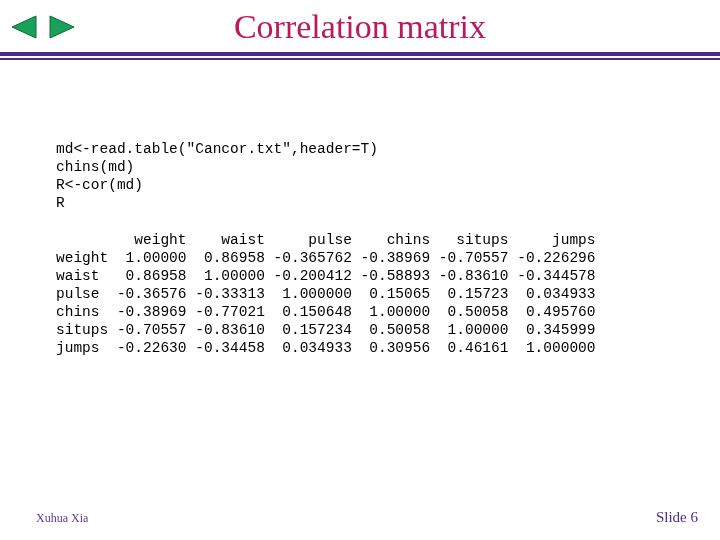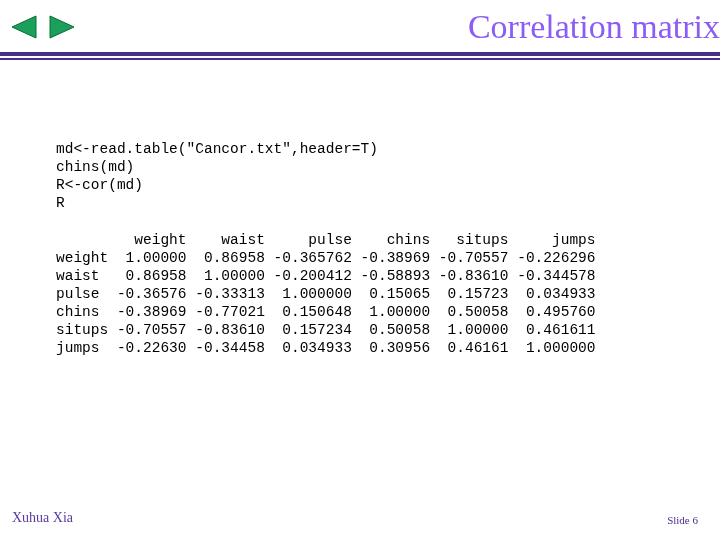"Correlation matrix" .title { color: #8b5cf6 -> #be185d; text-align: right -> center }
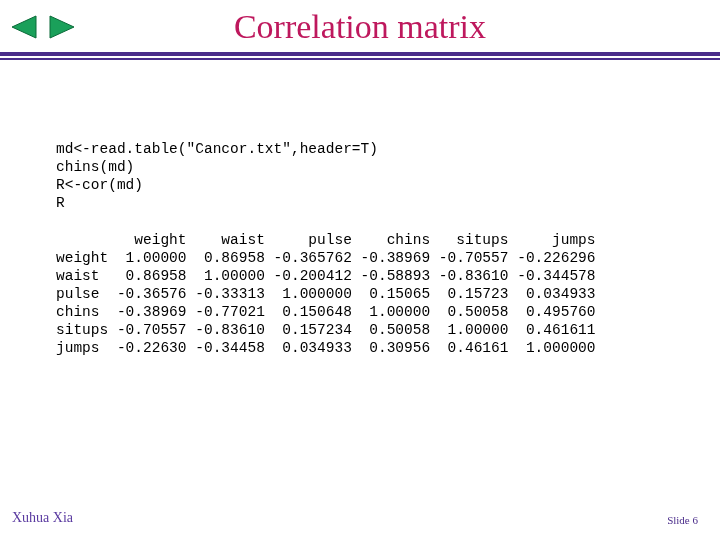"situps -0.70557 -0.83610 0.157234" span { text: 0.461611 -> 0.345999 }
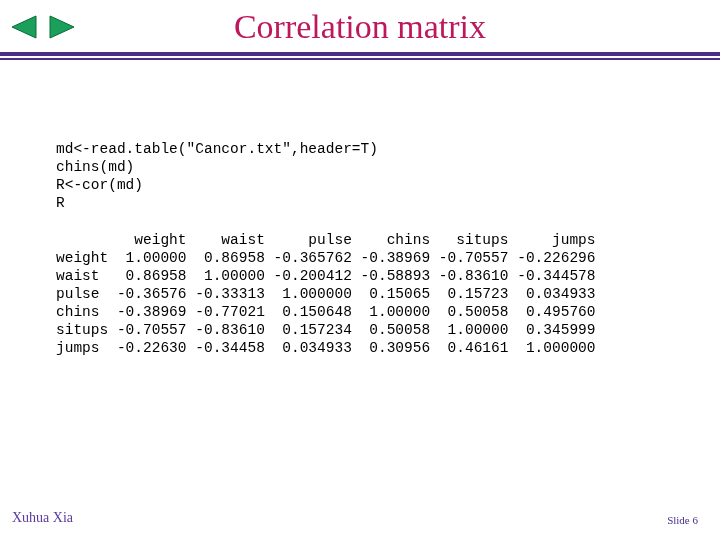"Xuhua Xia" .footer-left { font-size: 14px -> 12px; left: 12px -> 36px }
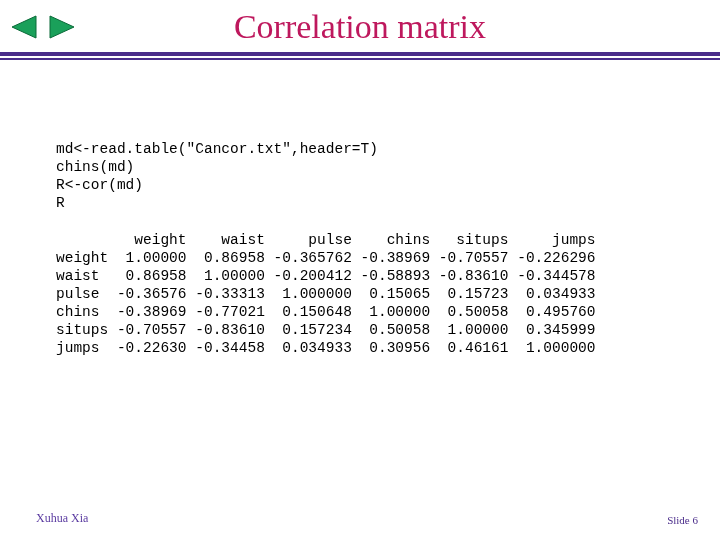"Slide 6" .footer-right { font-size: 11px -> 15px }
